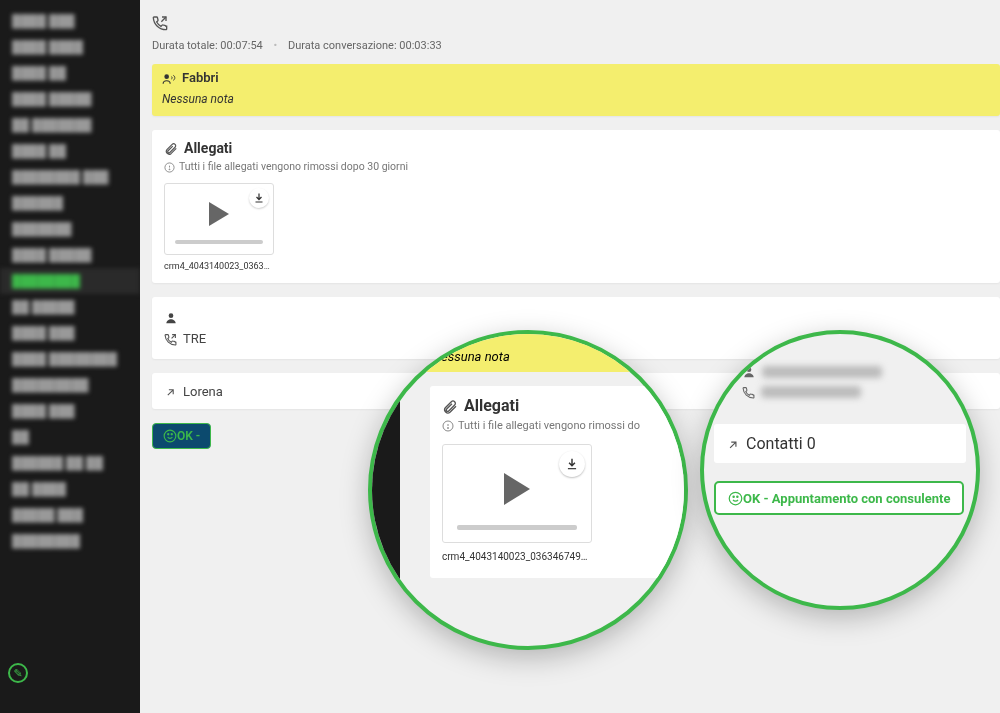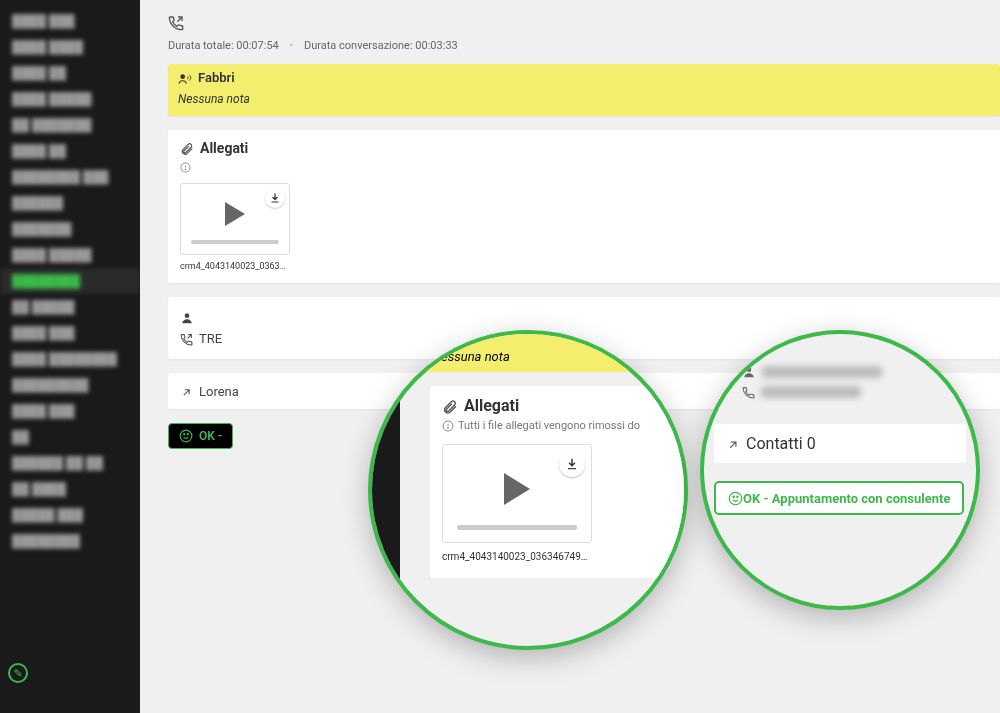"Durata totale: 00:07:54 • Durata" .main { padding: 8px 0 0 28px -> 8px 0 0 12px }
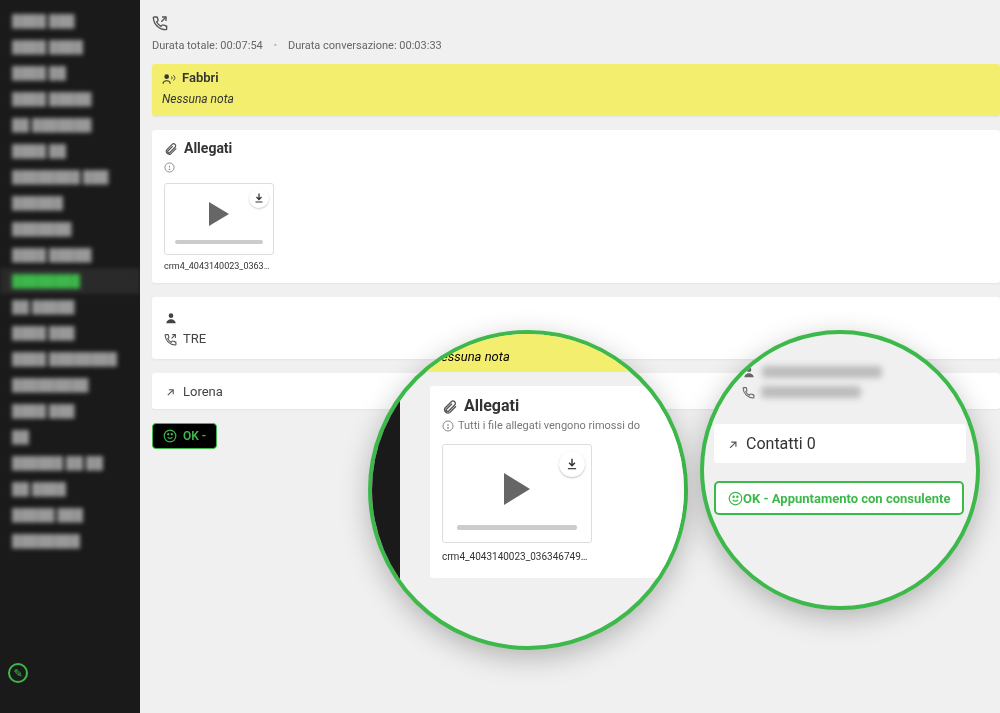"Tutti i file allegati vengono rimossi dopo" span { html: none -> <span>Tutti i file allegati vengono rimossi dopo 30 giorni</span> }
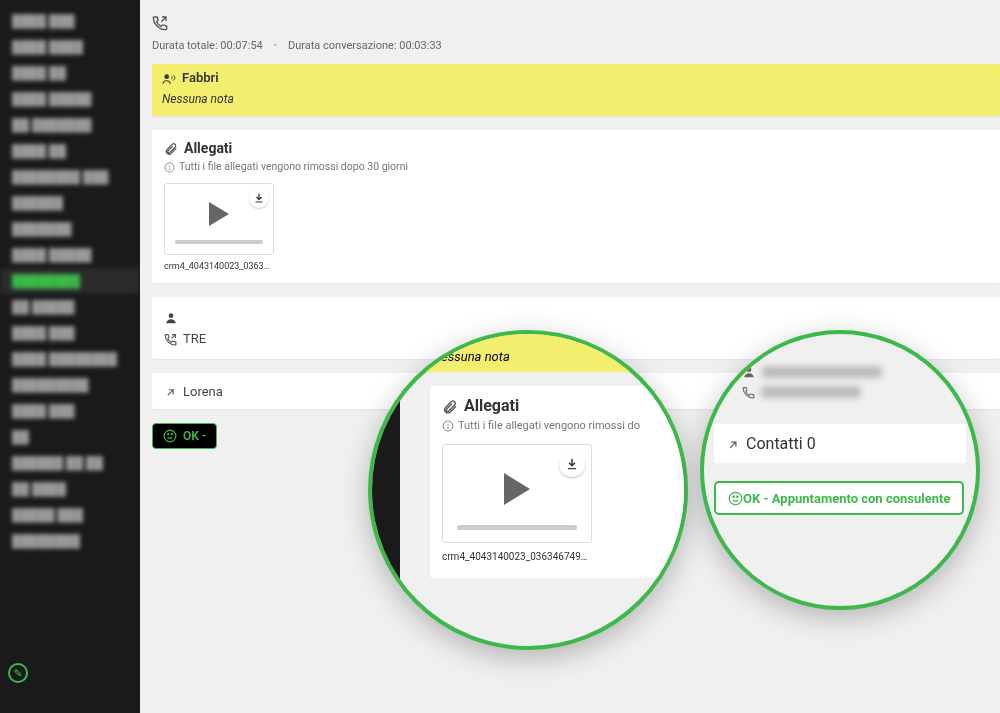"OK -" .status-pill { background: #000000 -> #0c4a6e; gap: 6px -> none }
